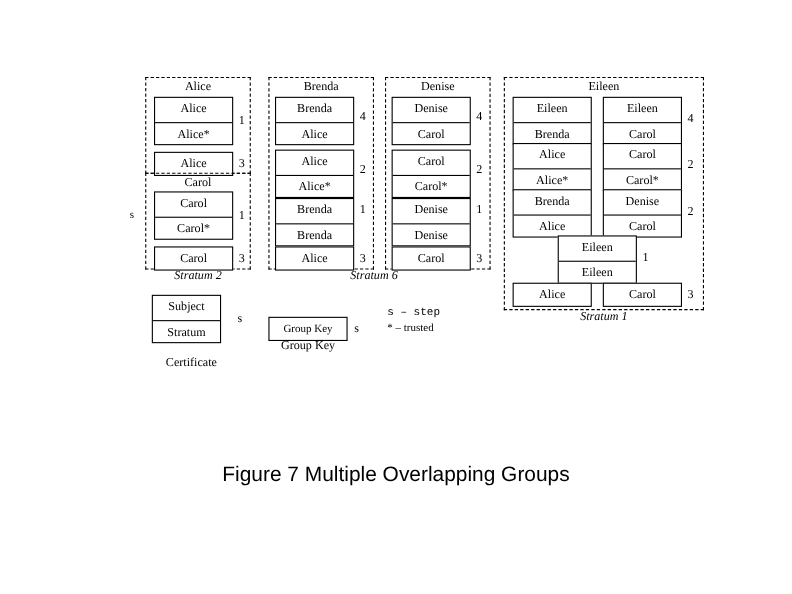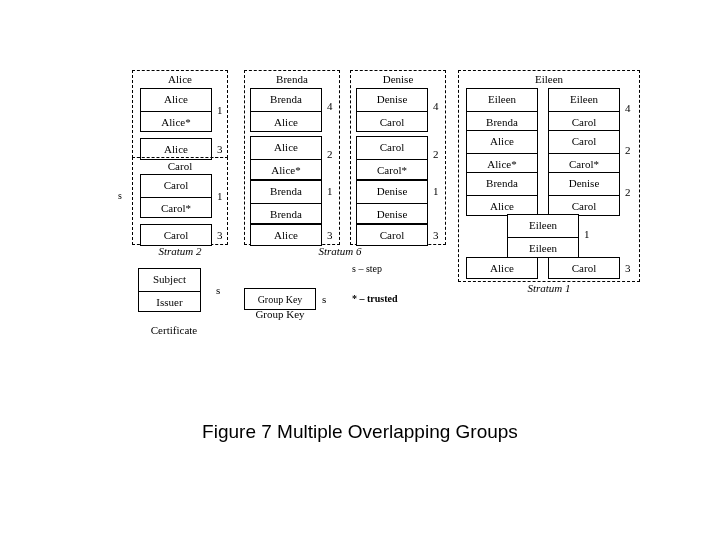"s – step" div.legend-note { font-family: none -> Liberation Mono, monospace; top: 262px -> 278px }
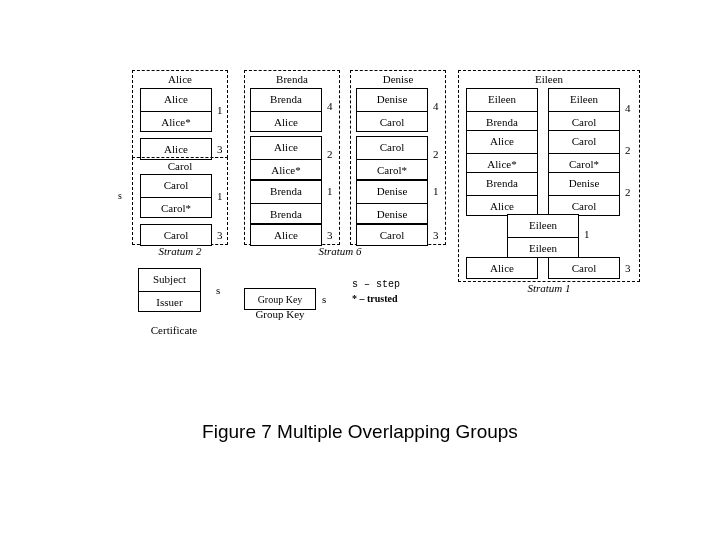"Issuer" div.cell { text: Issuer -> Stratum }
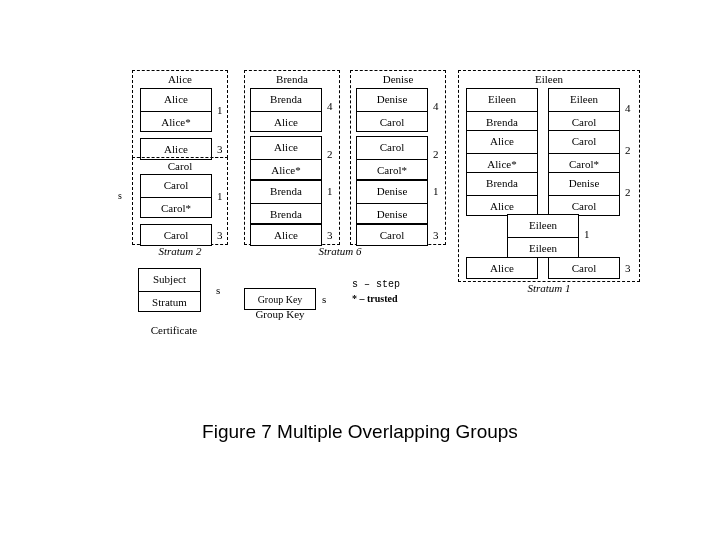"* – trusted" div.legend-note { font-weight: bold -> none }
